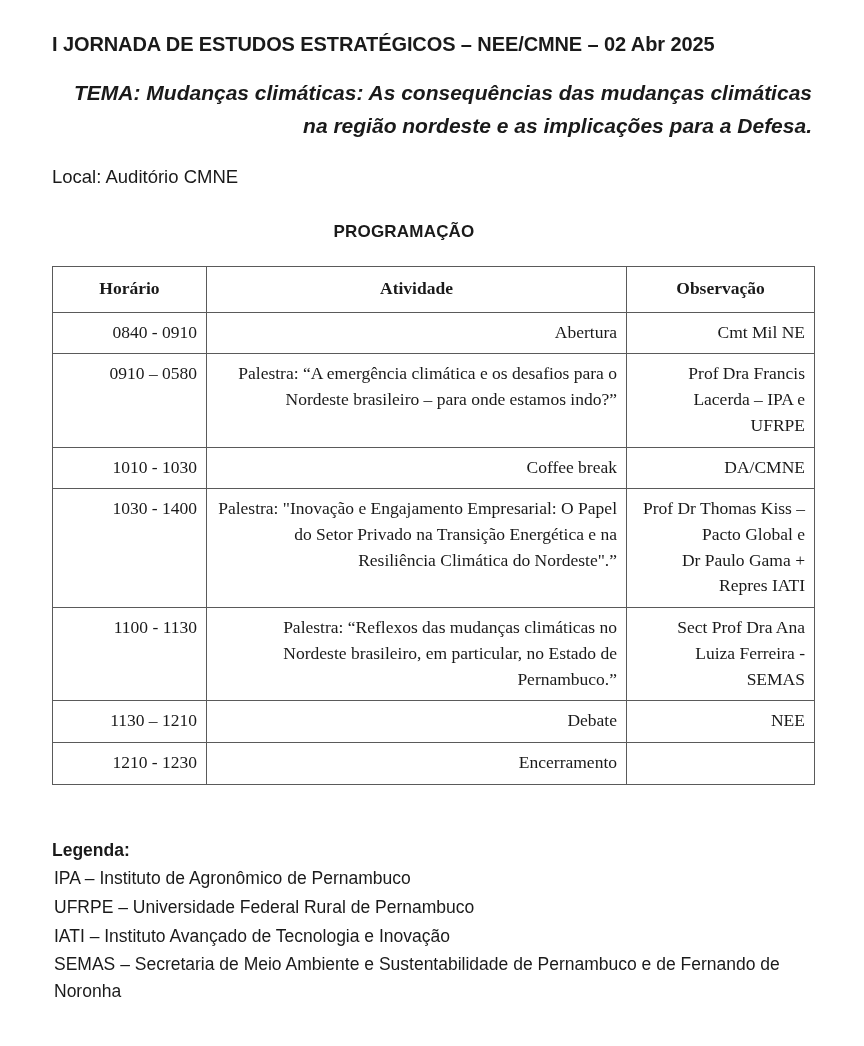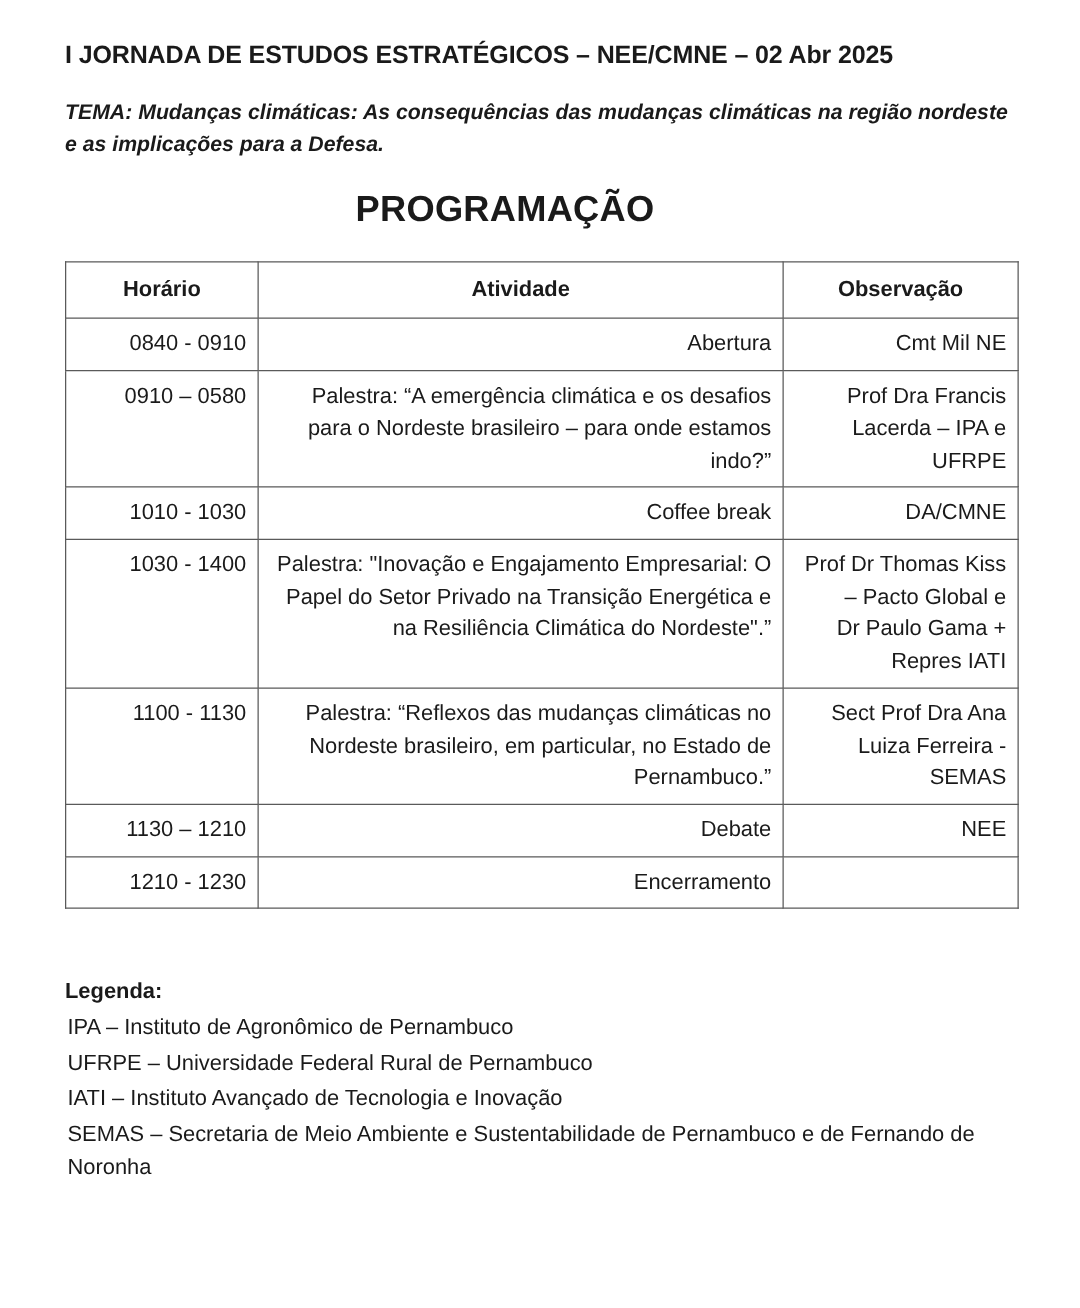"TEMA: Mudanças climáticas: As" .doc-theme { font-size: 17px -> 21px; text-align: none -> right }
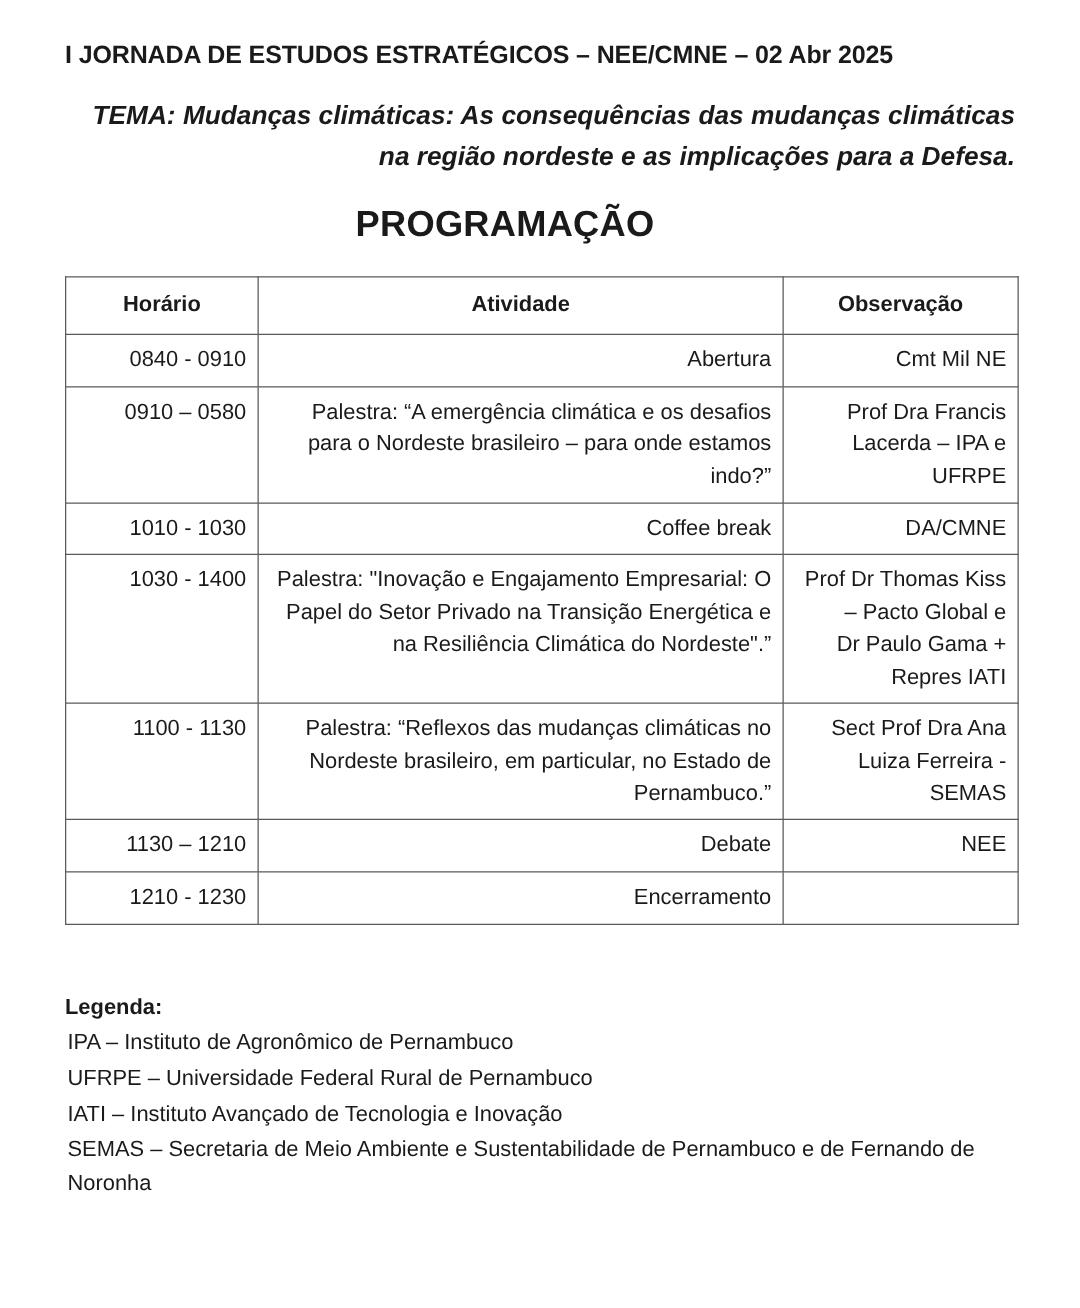"Local: Auditório CMNE" p.doc-local { html: none -> <p>Local: Auditório CMNE</p> }
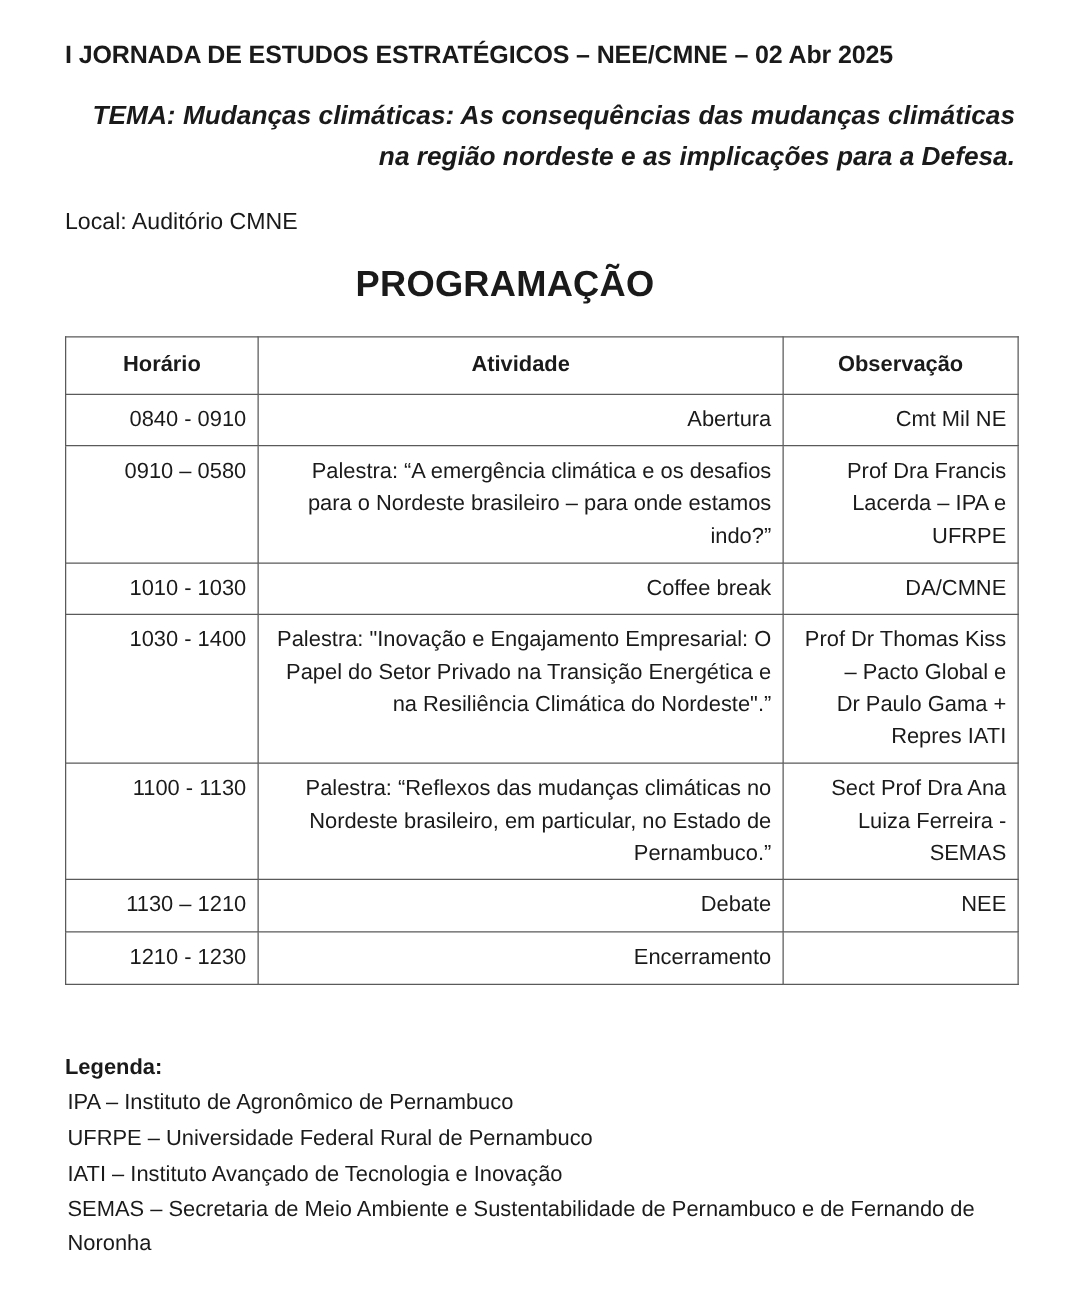"PROGRAMAÇÃO" .section-title { font-size: 29px -> 17px; margin: 22px 0 0 0 -> 32px 0 0 0 }
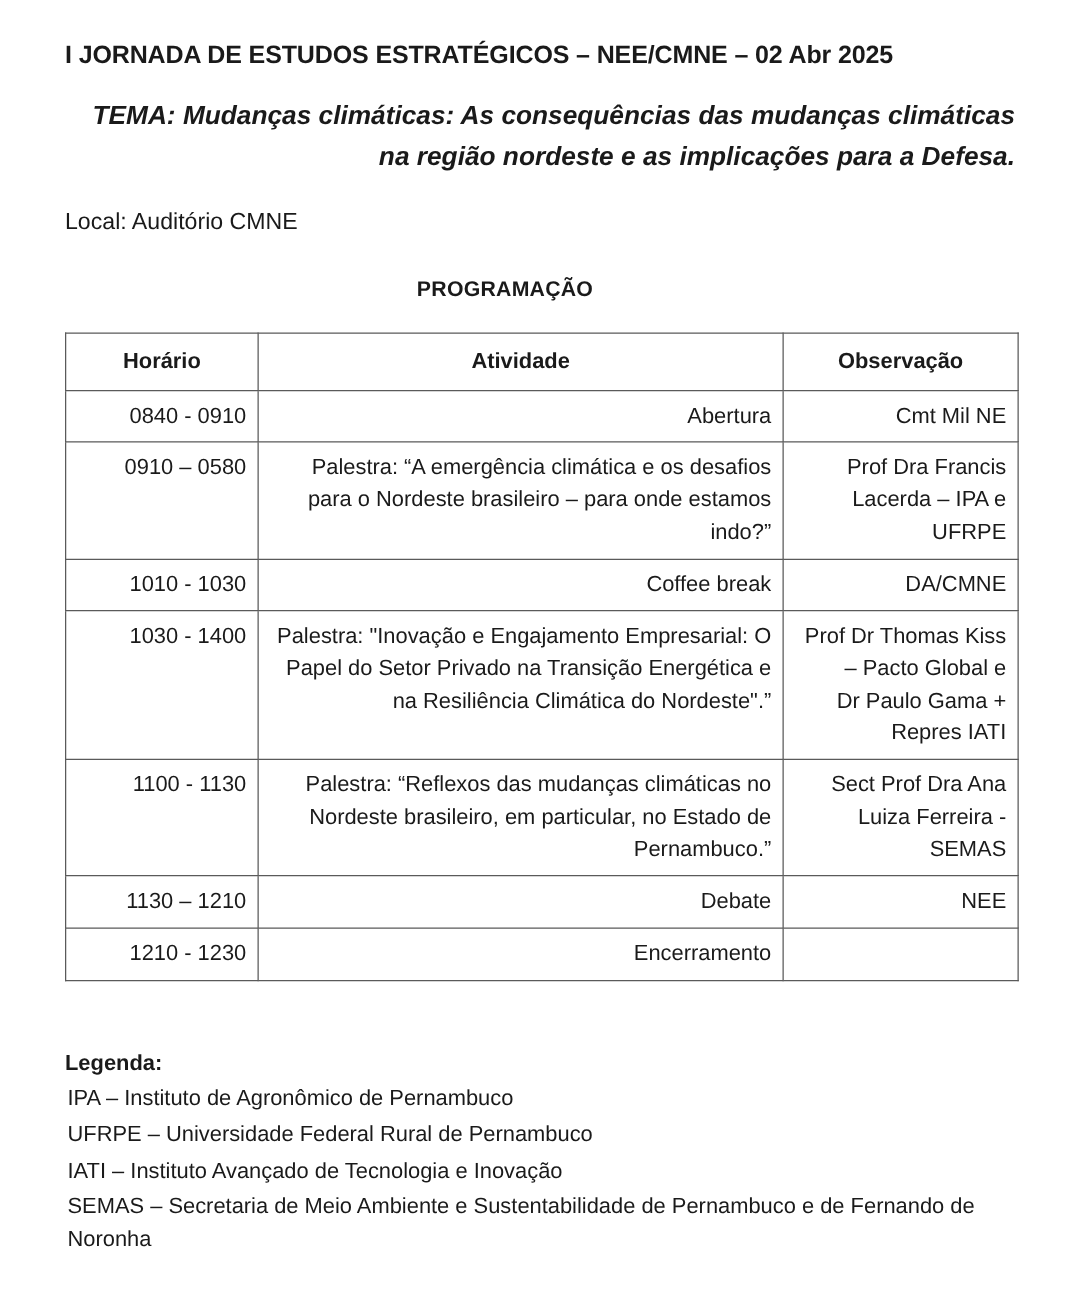"Horário" table.schedule th, table.schedule td { font-family: none -> Liberation Serif, serif }
